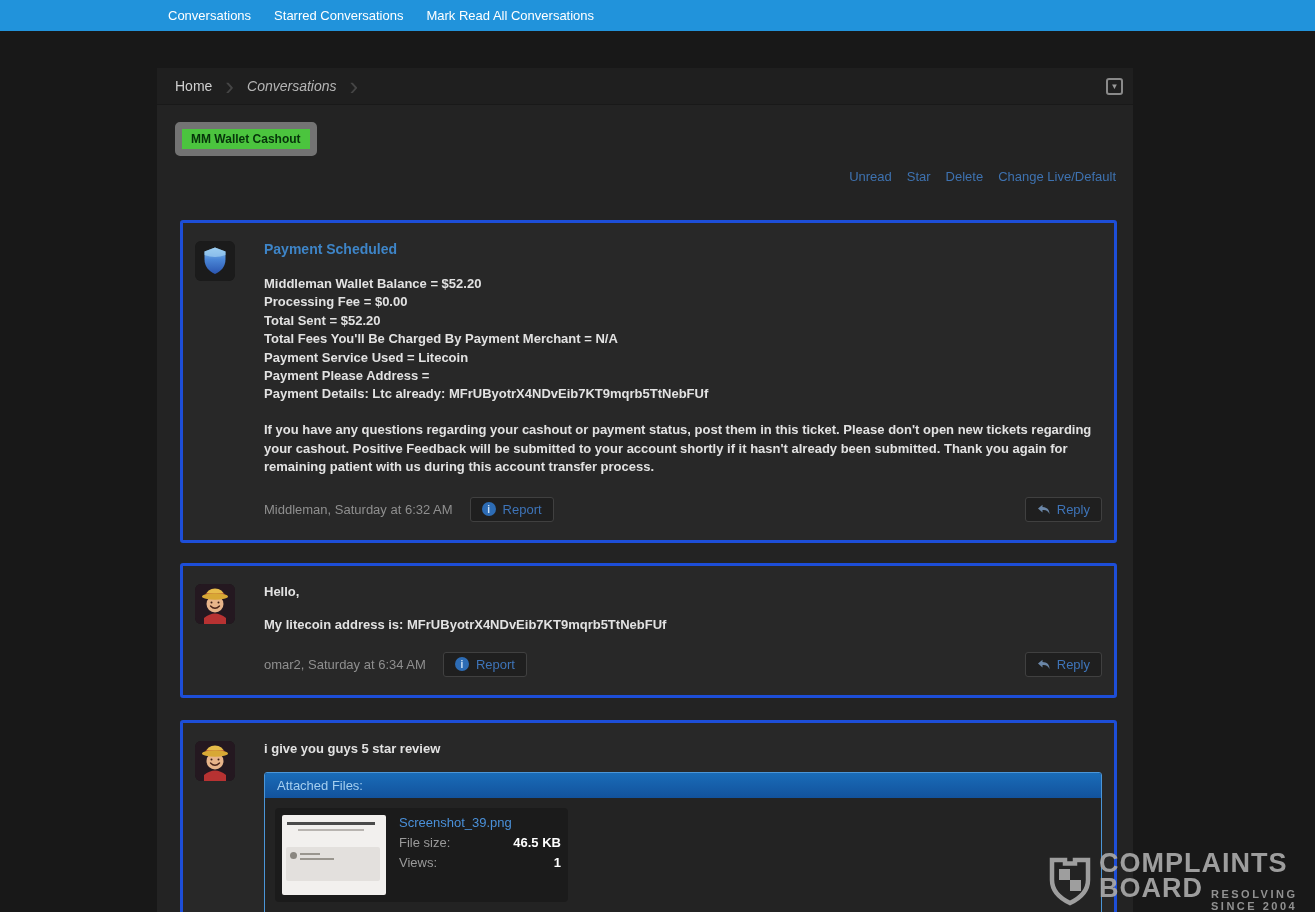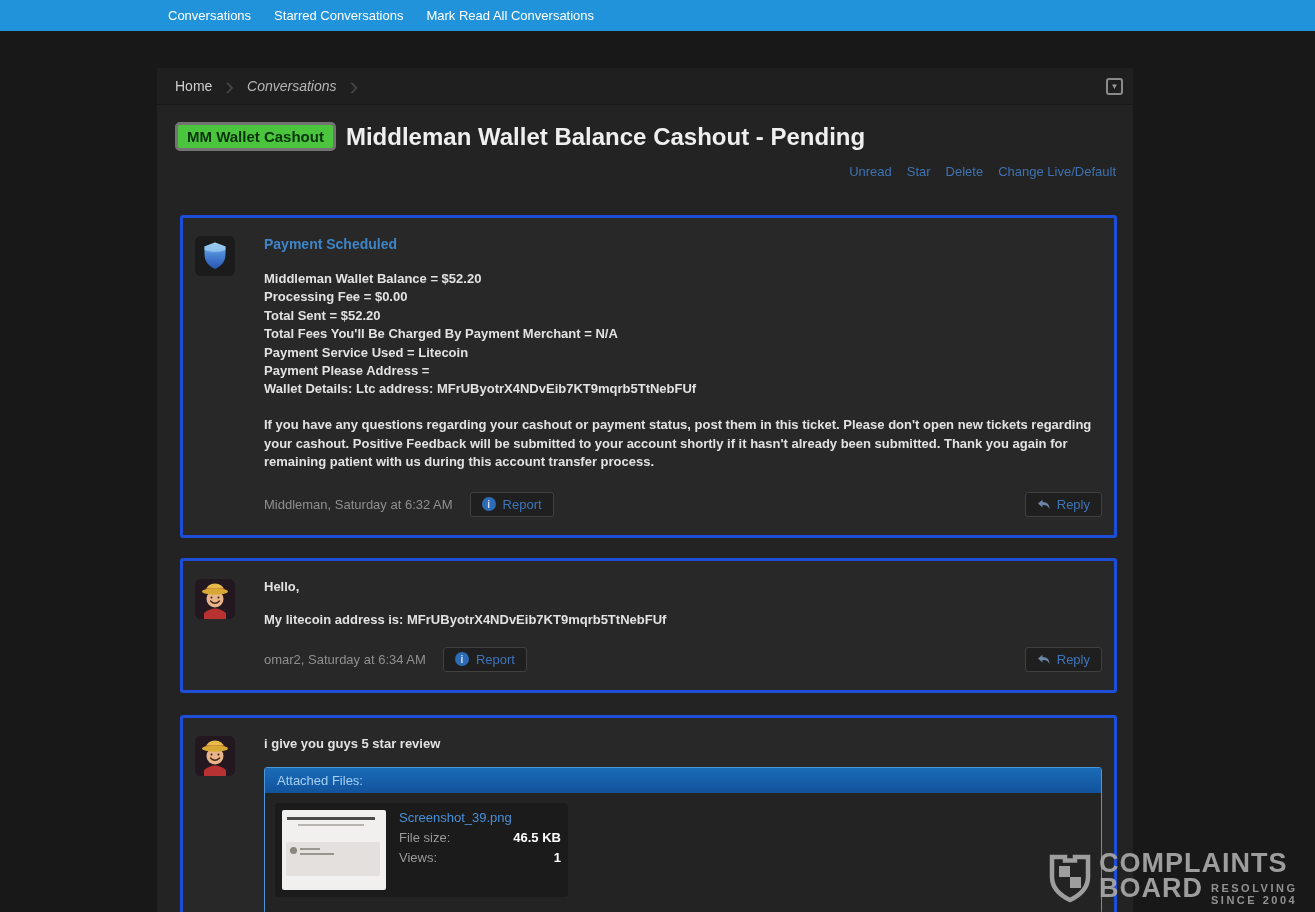"MM Wallet Cashout" .badge { border: 3px solid #737373 -> 7px solid #737373; font-size: 15px -> 12px }
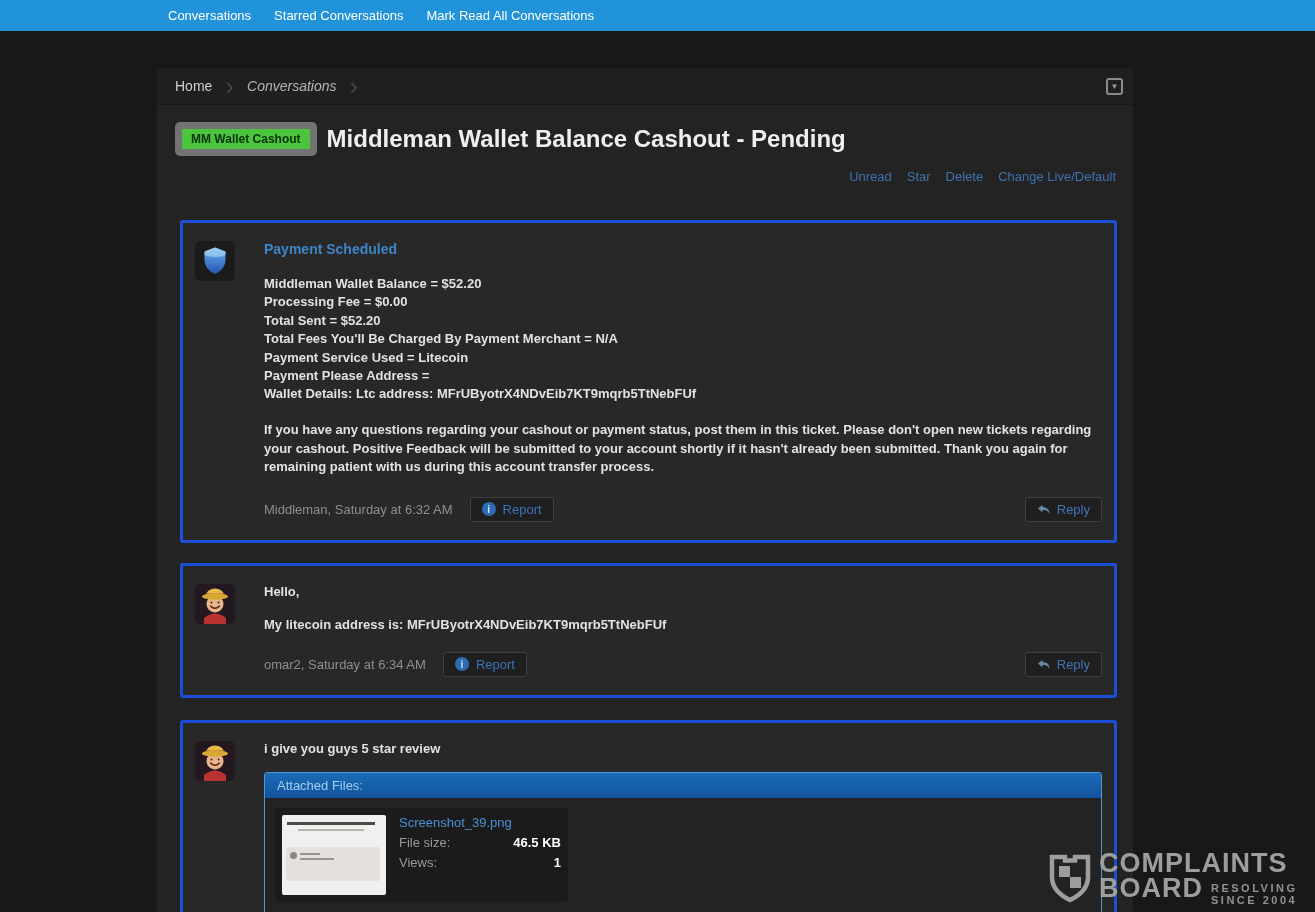"Middleman Wallet Balance Cashout -" span.title { html: <span>Middleman Wallet Balance Cashout - Pending</span> -> none }
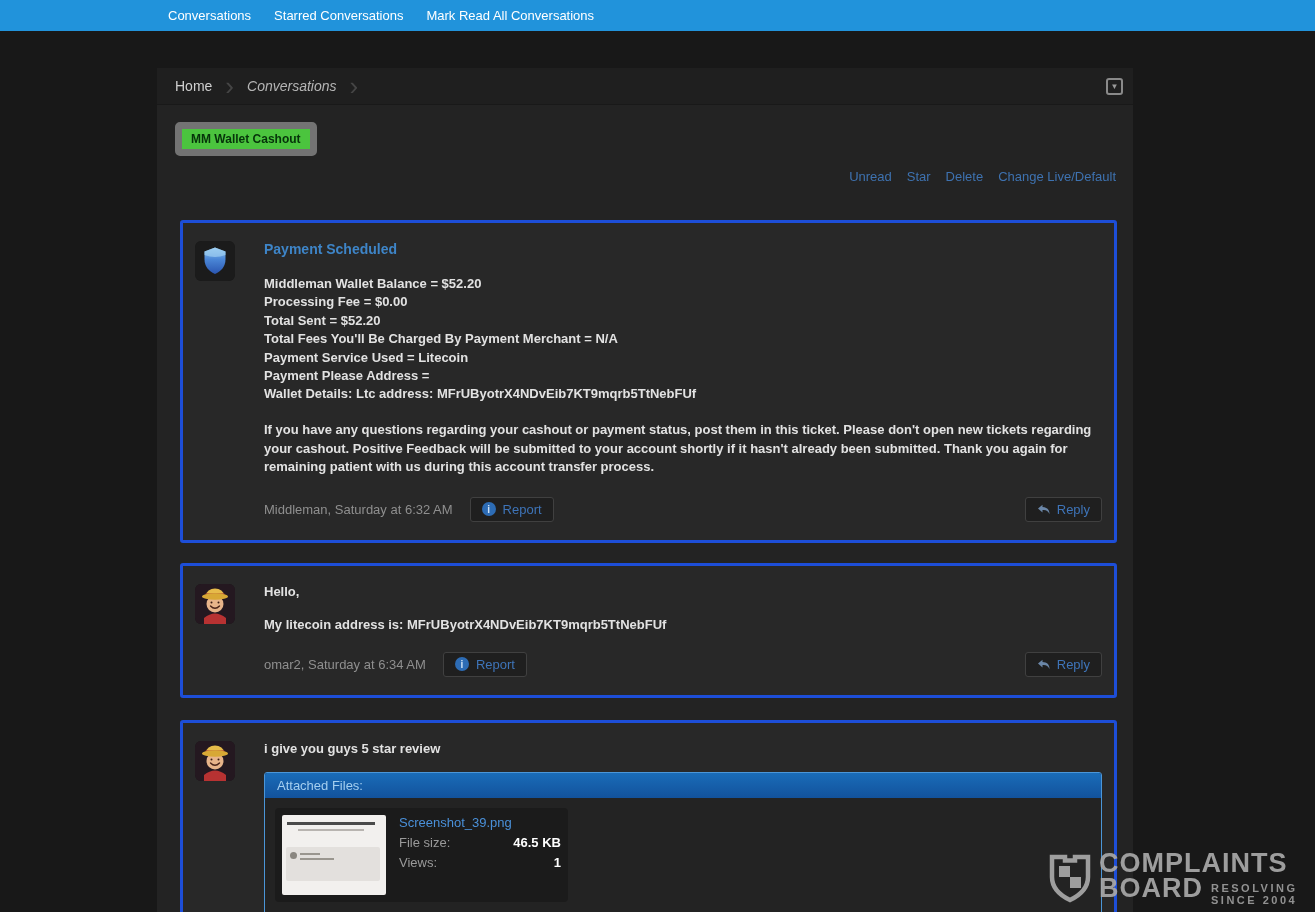"Wallet Details: Ltc address:" div.msg-line { text: Wallet Details: Ltc address -> Payment Details: Ltc already }
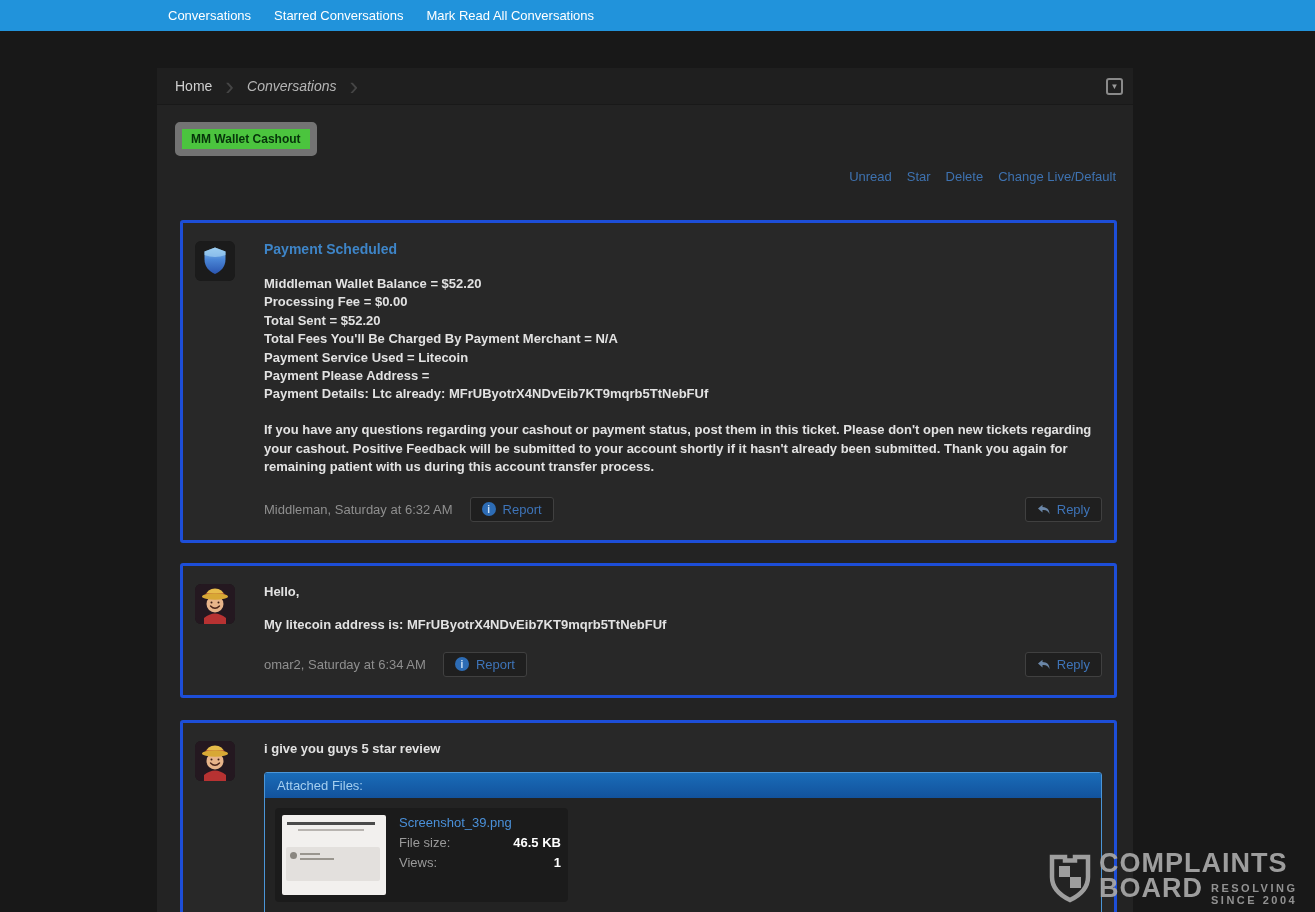"RESOLVING" .wm-tag { margin-top: 6px -> 12px }
